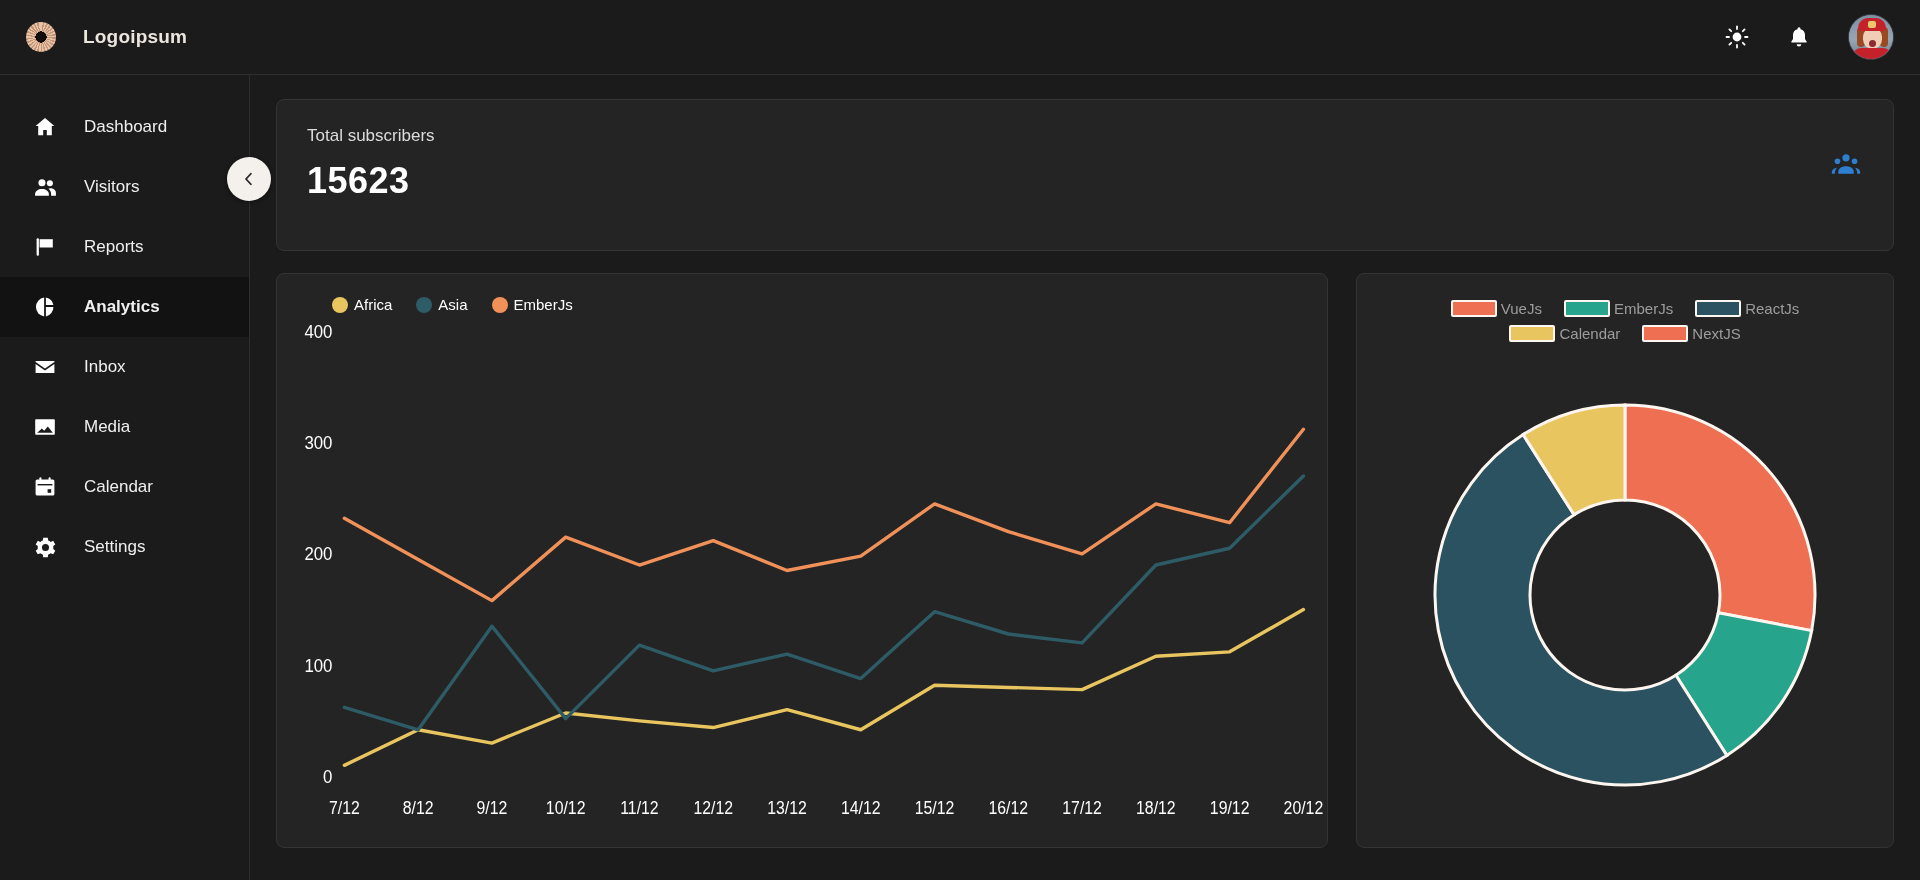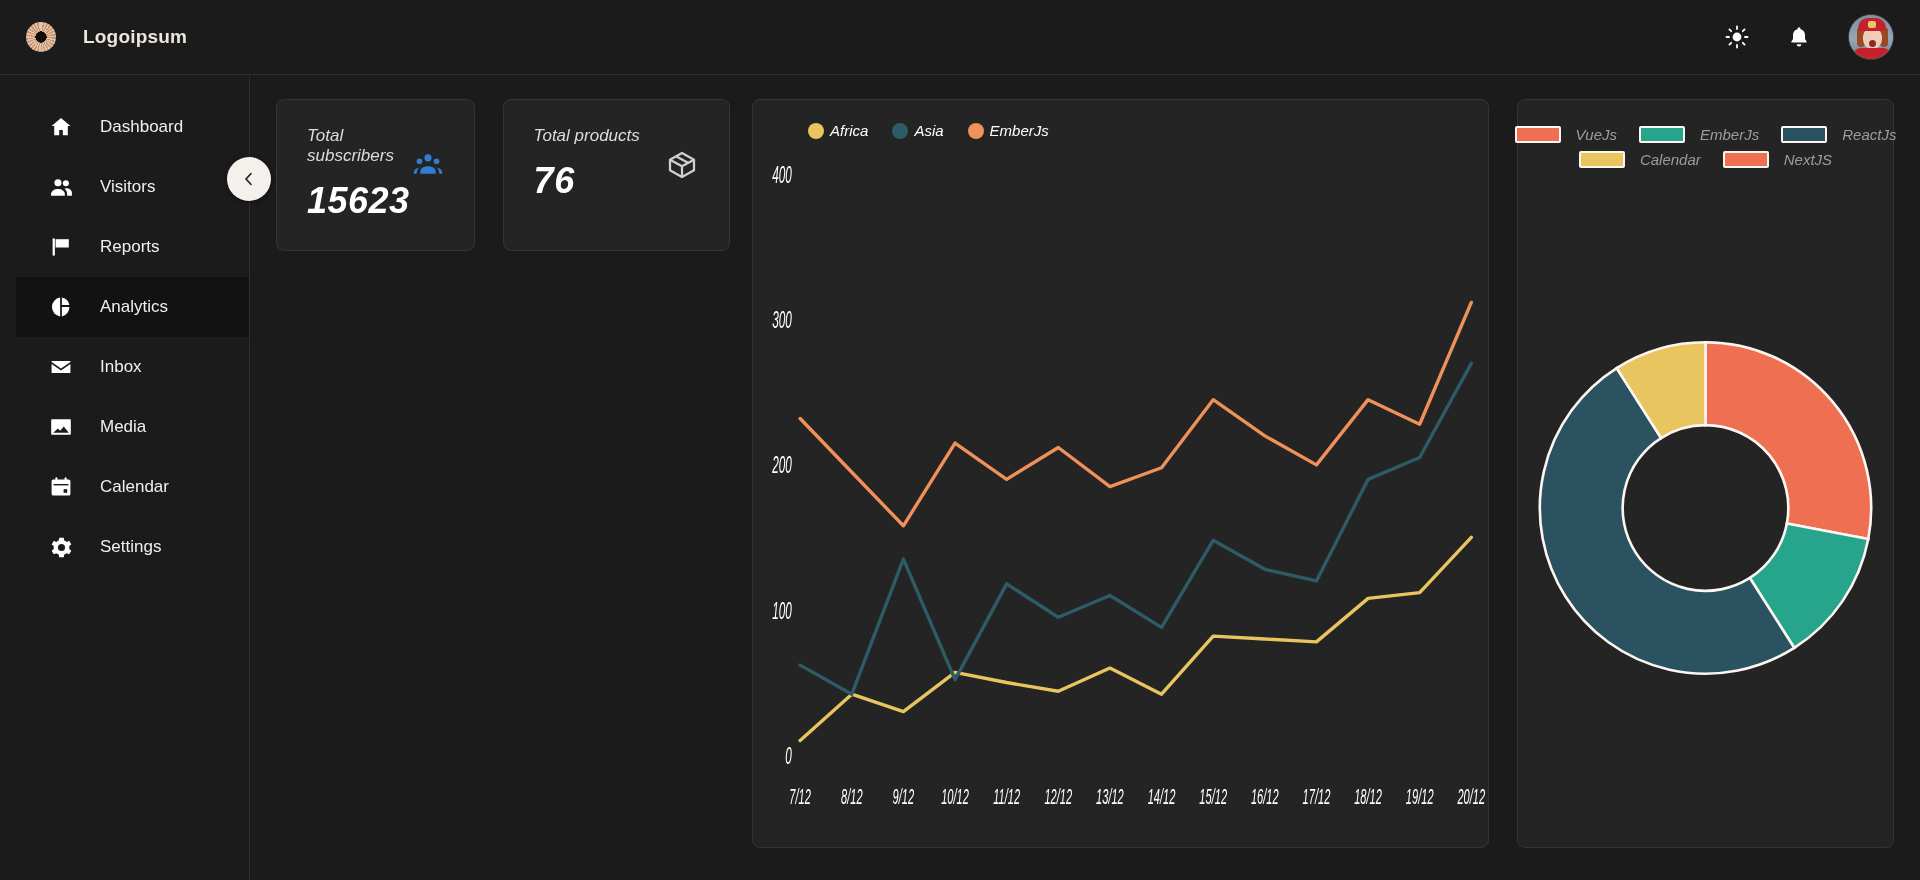"Dashboard" .nav-item { margin-left: 16px -> none }
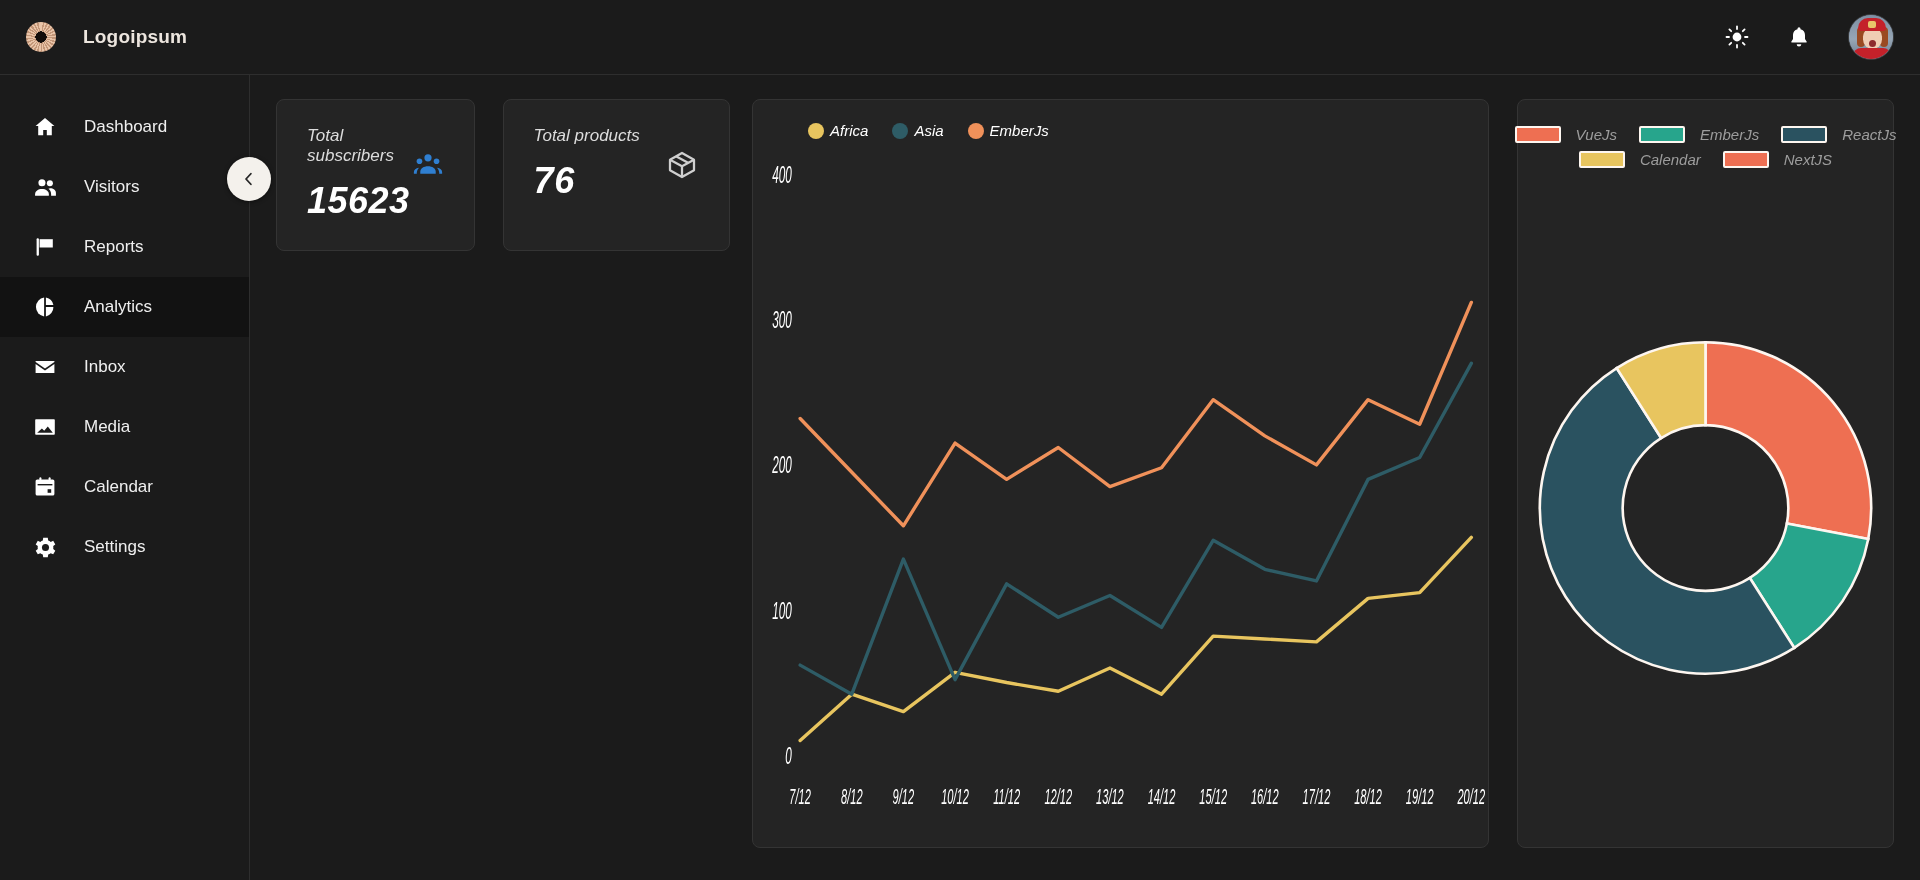"Total subscribers" .main { flex-direction: row -> column; font-style: italic -> none }
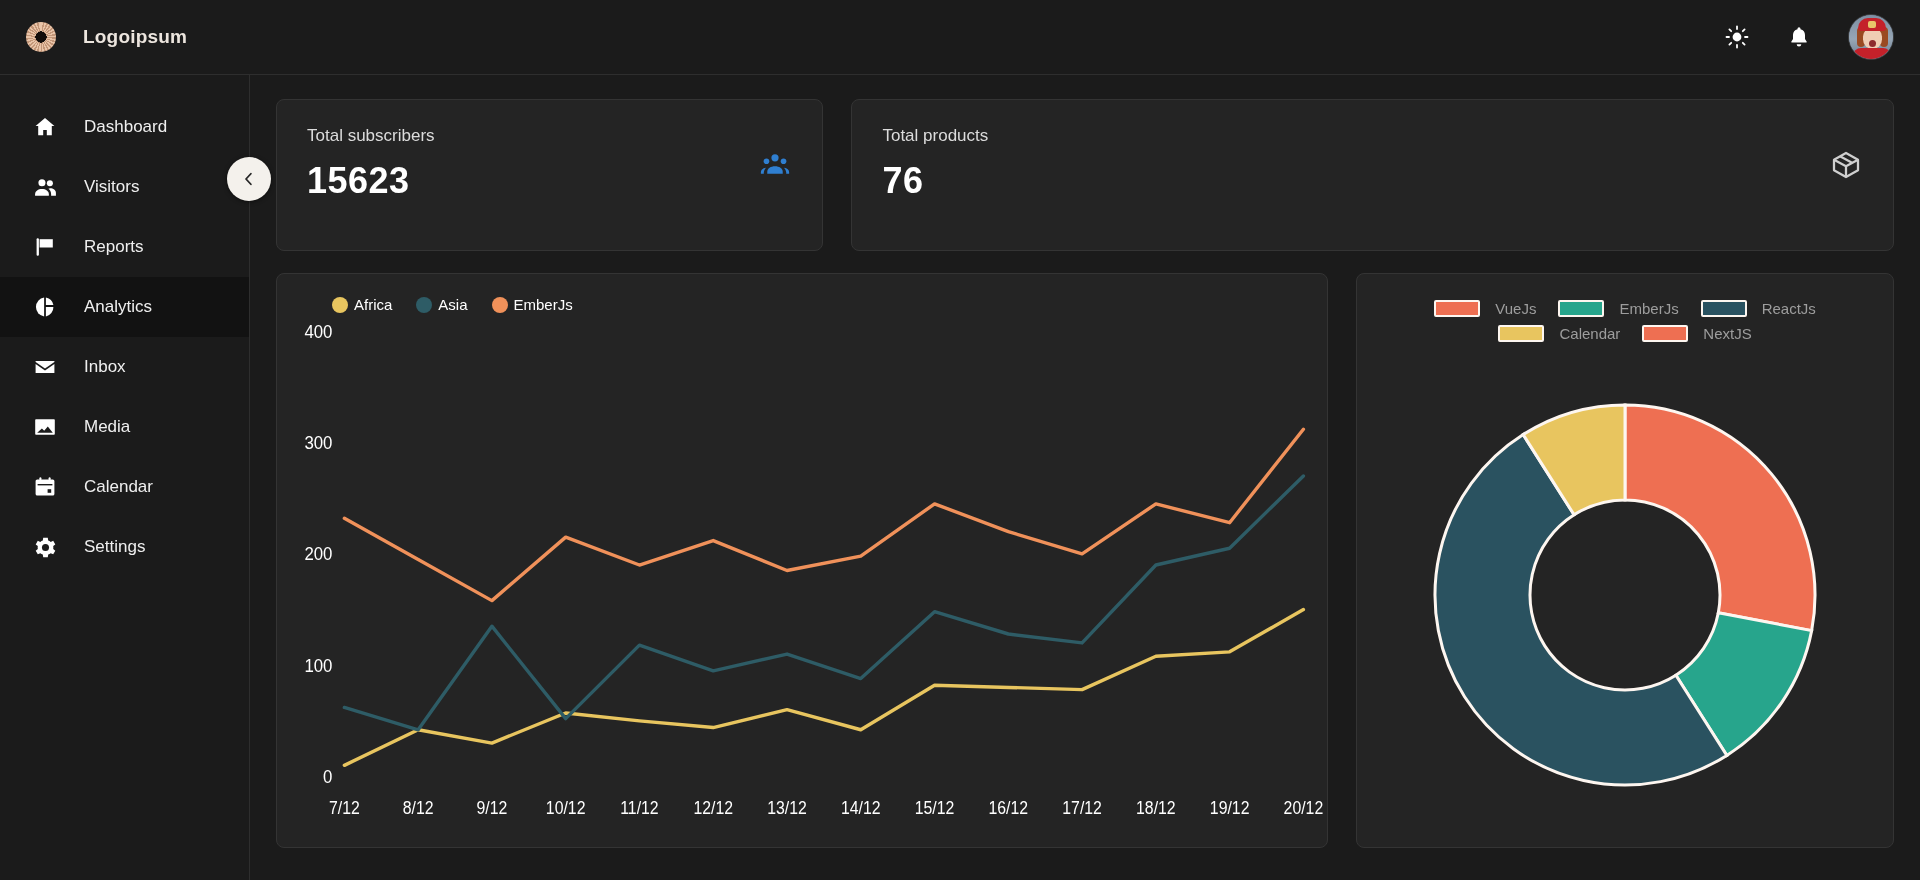"Total products" div.stat-card { html: <div> <div> <div>Total products</div> <div>76</div> </div> <div> <svg> <path></path> <path></path> <path></path> </svg> </div> </div> -> none }
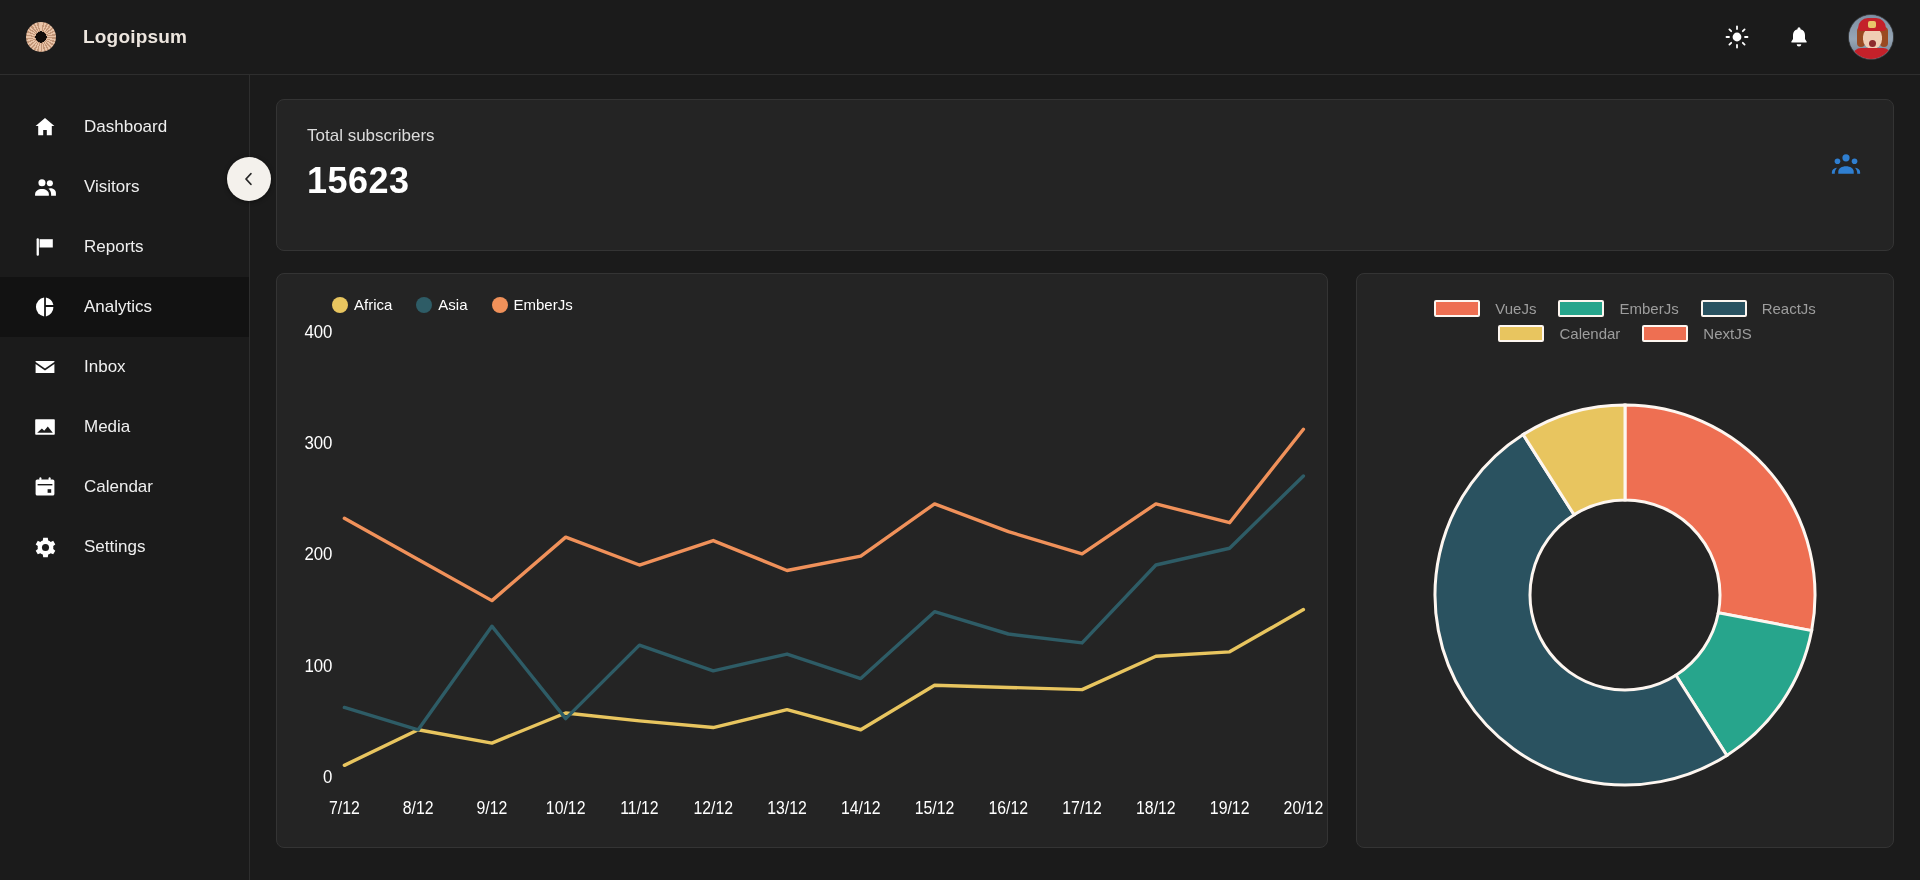"Analytics" .nav-item.active { font-weight: none -> bold }
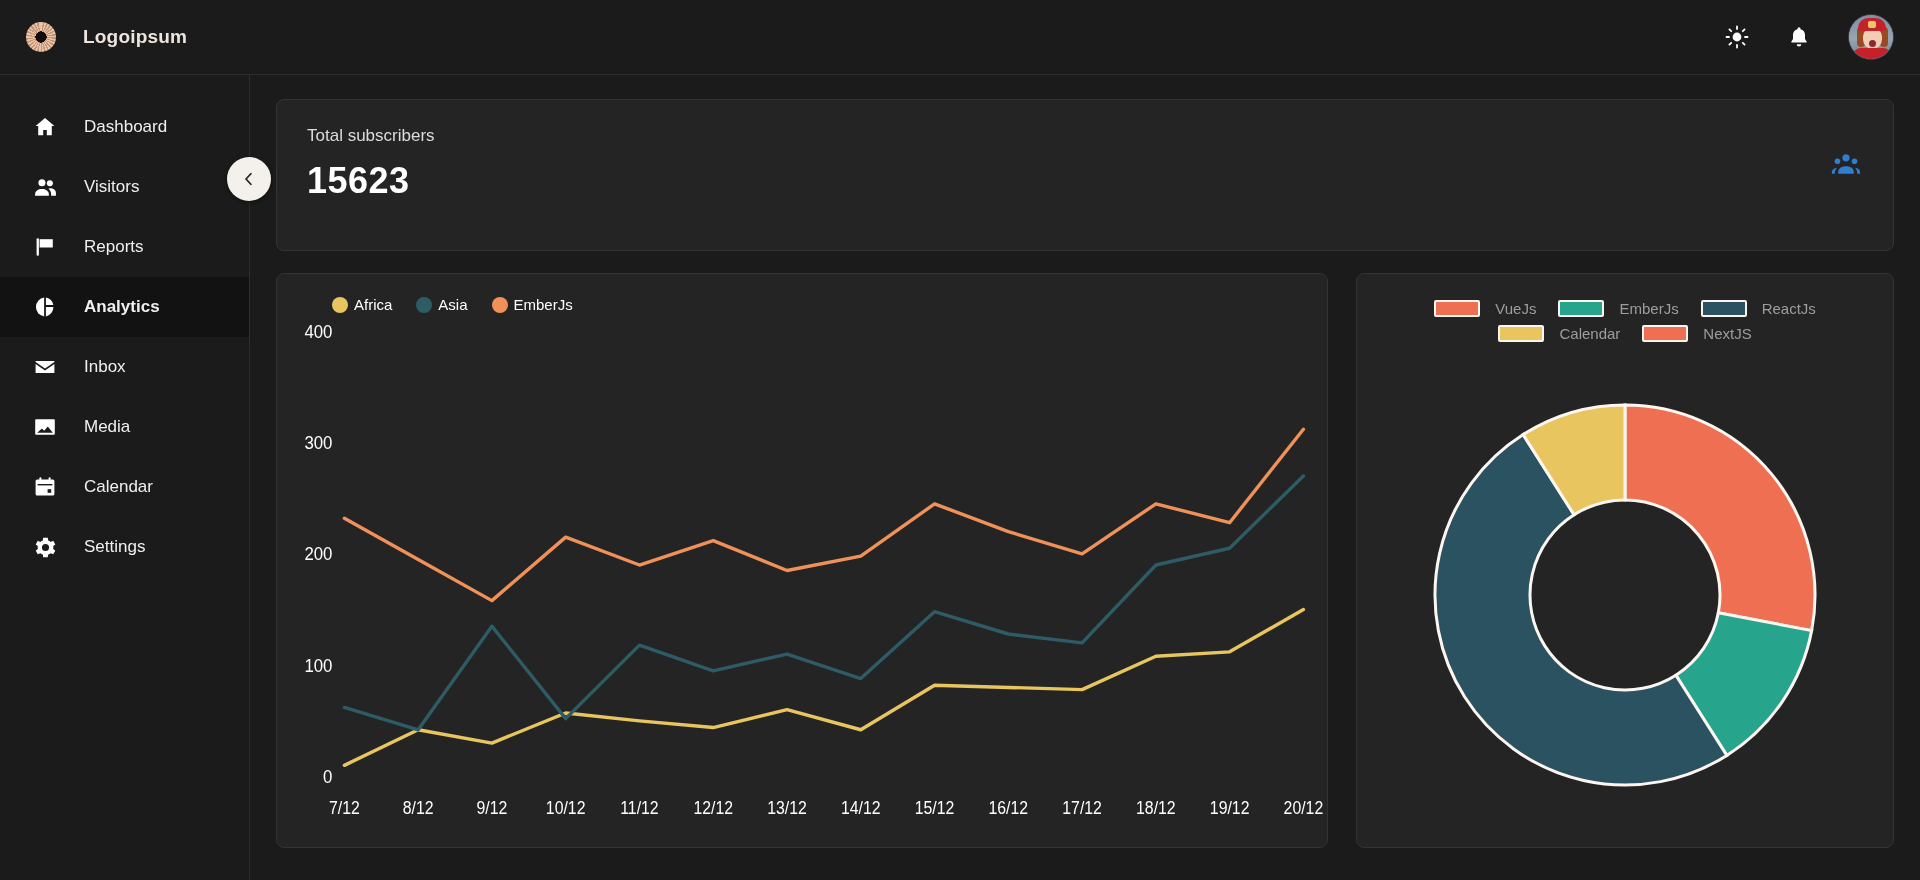"VueJs" .dleg { gap: 15px -> 4px }
